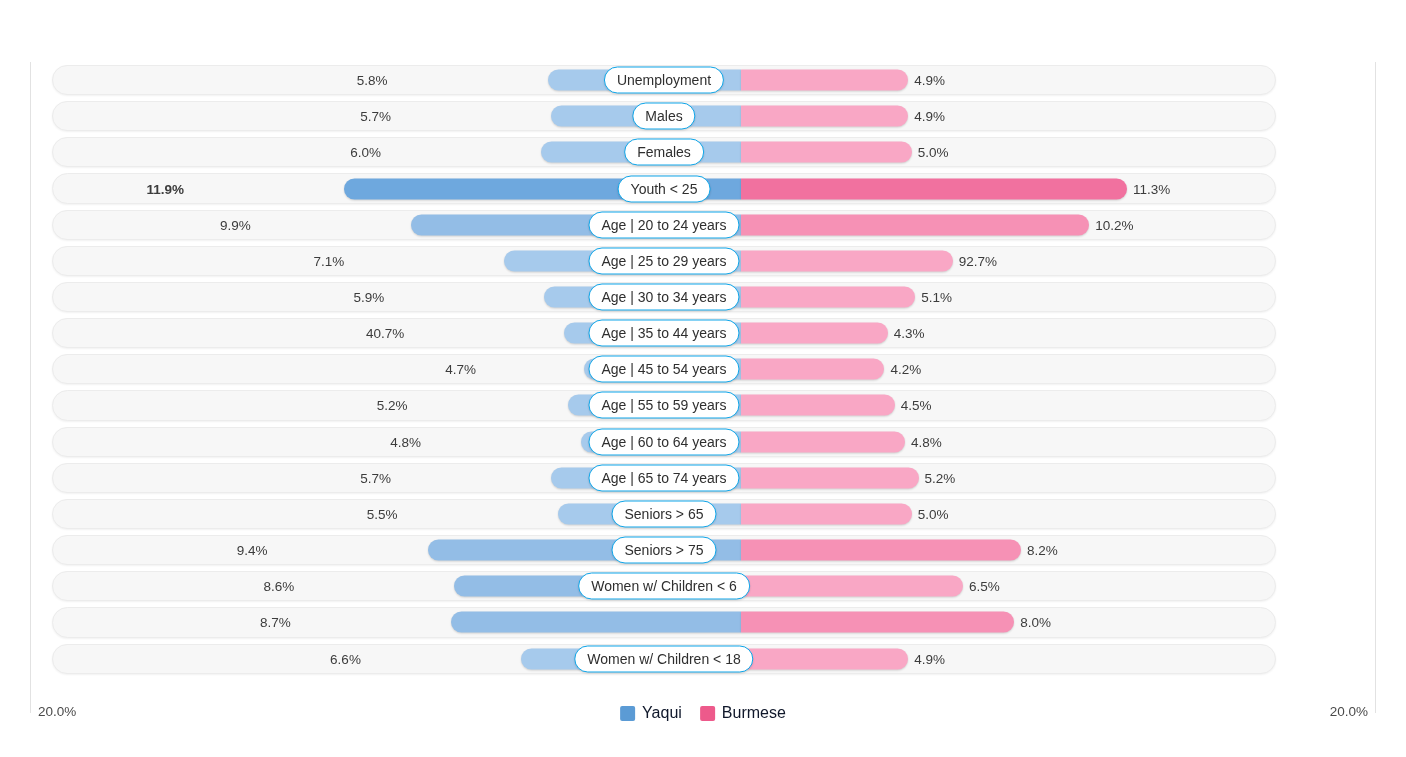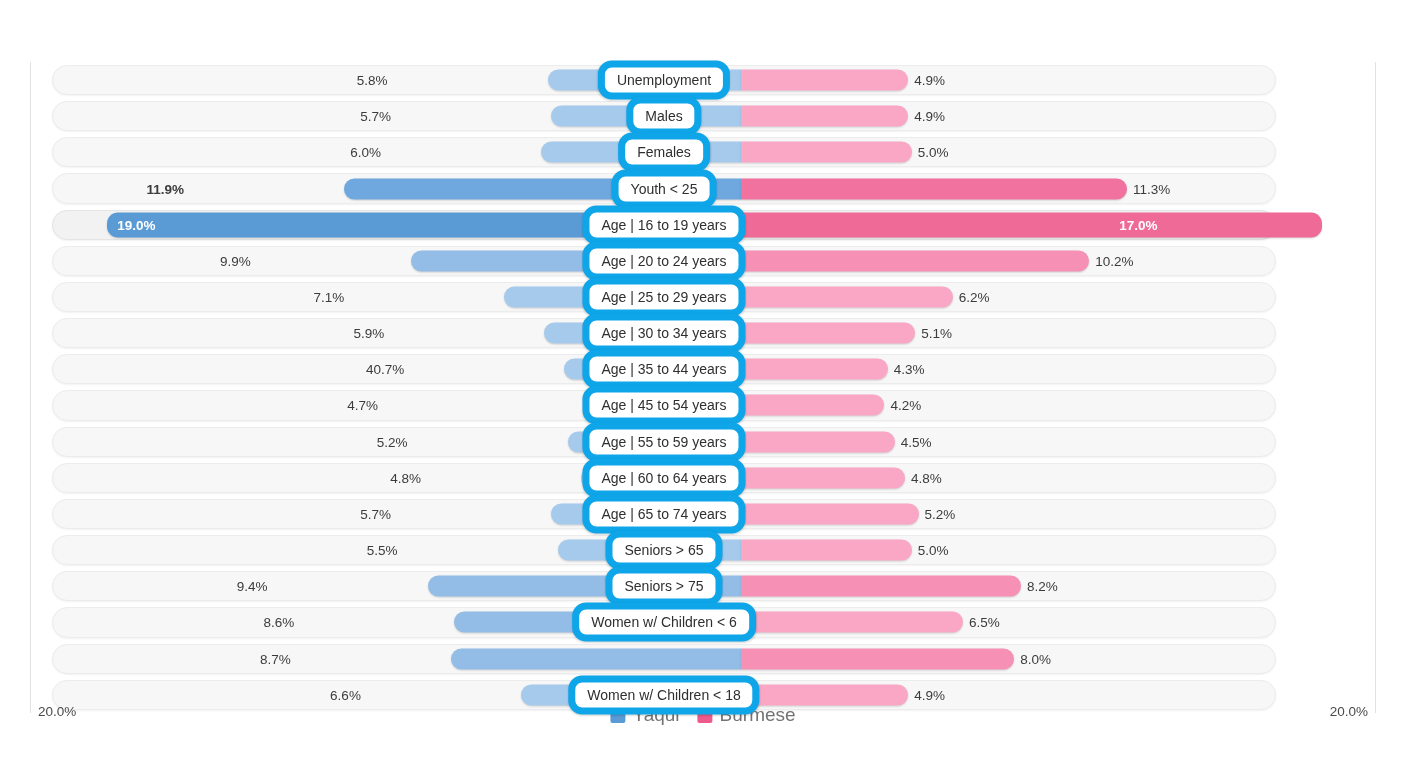"Unemployment" .cap { border: 7px solid #0ea5e9 -> 1px solid #0ea5e9 }
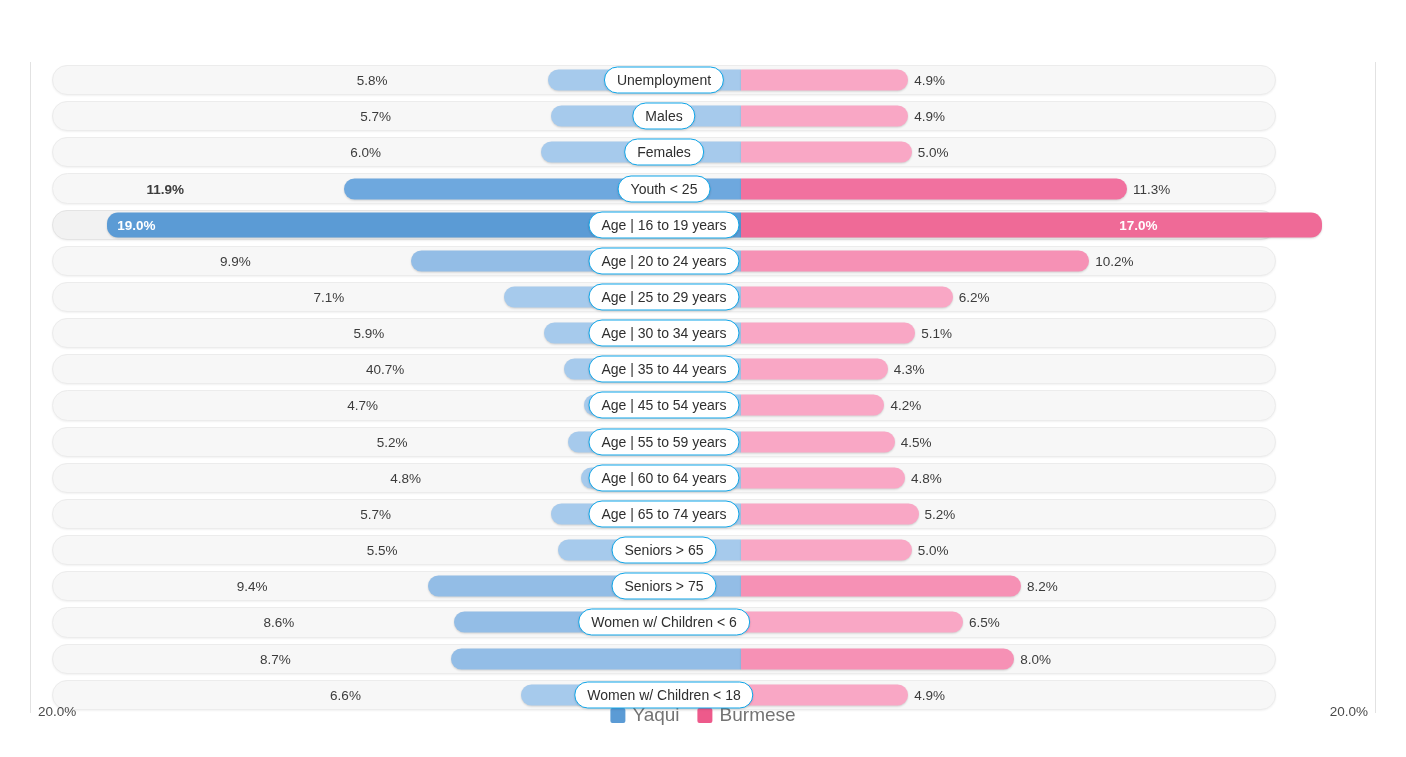"19.0%" div.row { html: <div> <div></div> <div></div> <div></div> <div>19.0%</div> <div>17.0%</div> <div>Age | 16 to 19 years</div> </div> -> none }
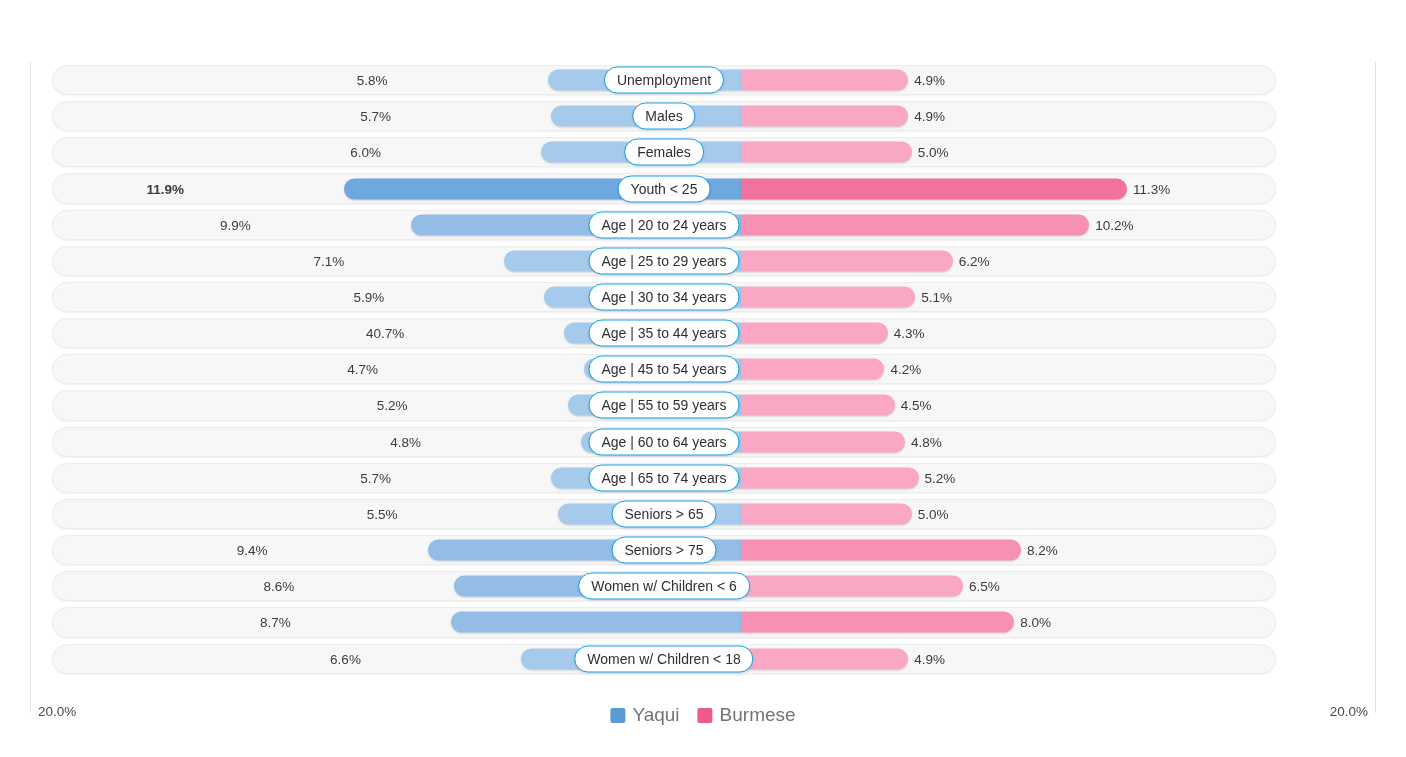"6.2%" div.valtxt { text: 6.2% -> 92.7% }
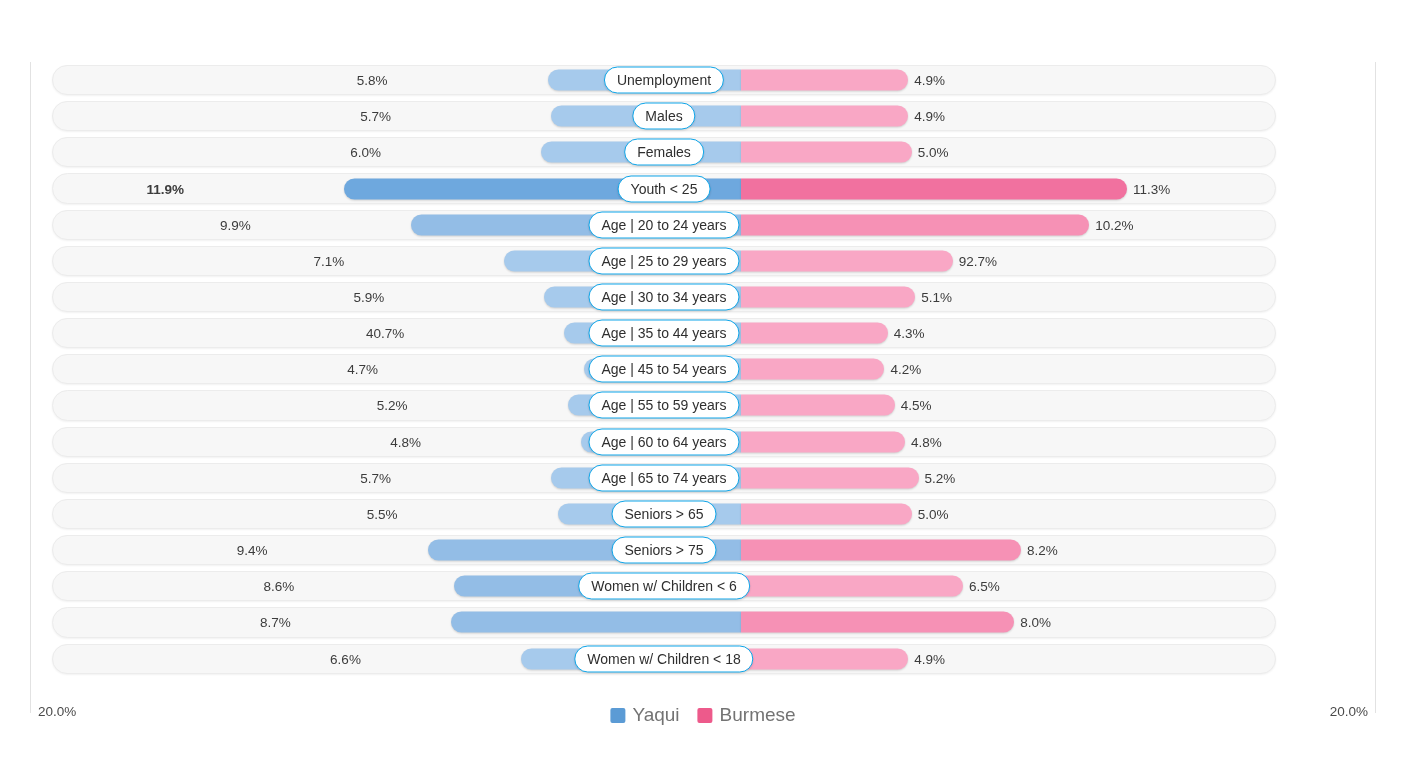"4.7%" div.valtxt { right: 912px -> 814px }
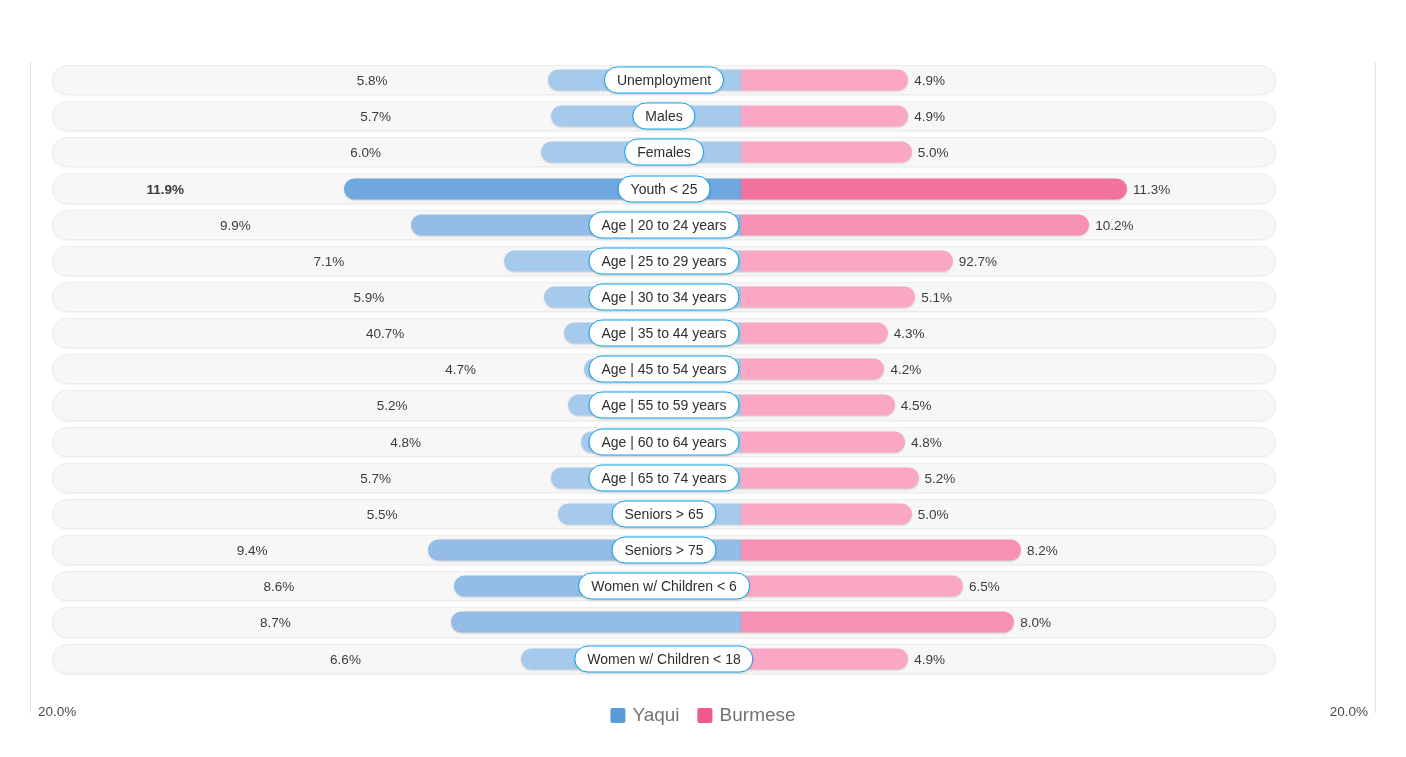"Yaqui" .legend-label { color: #737373 -> #0f172a; font-size: 19px -> 16px }
